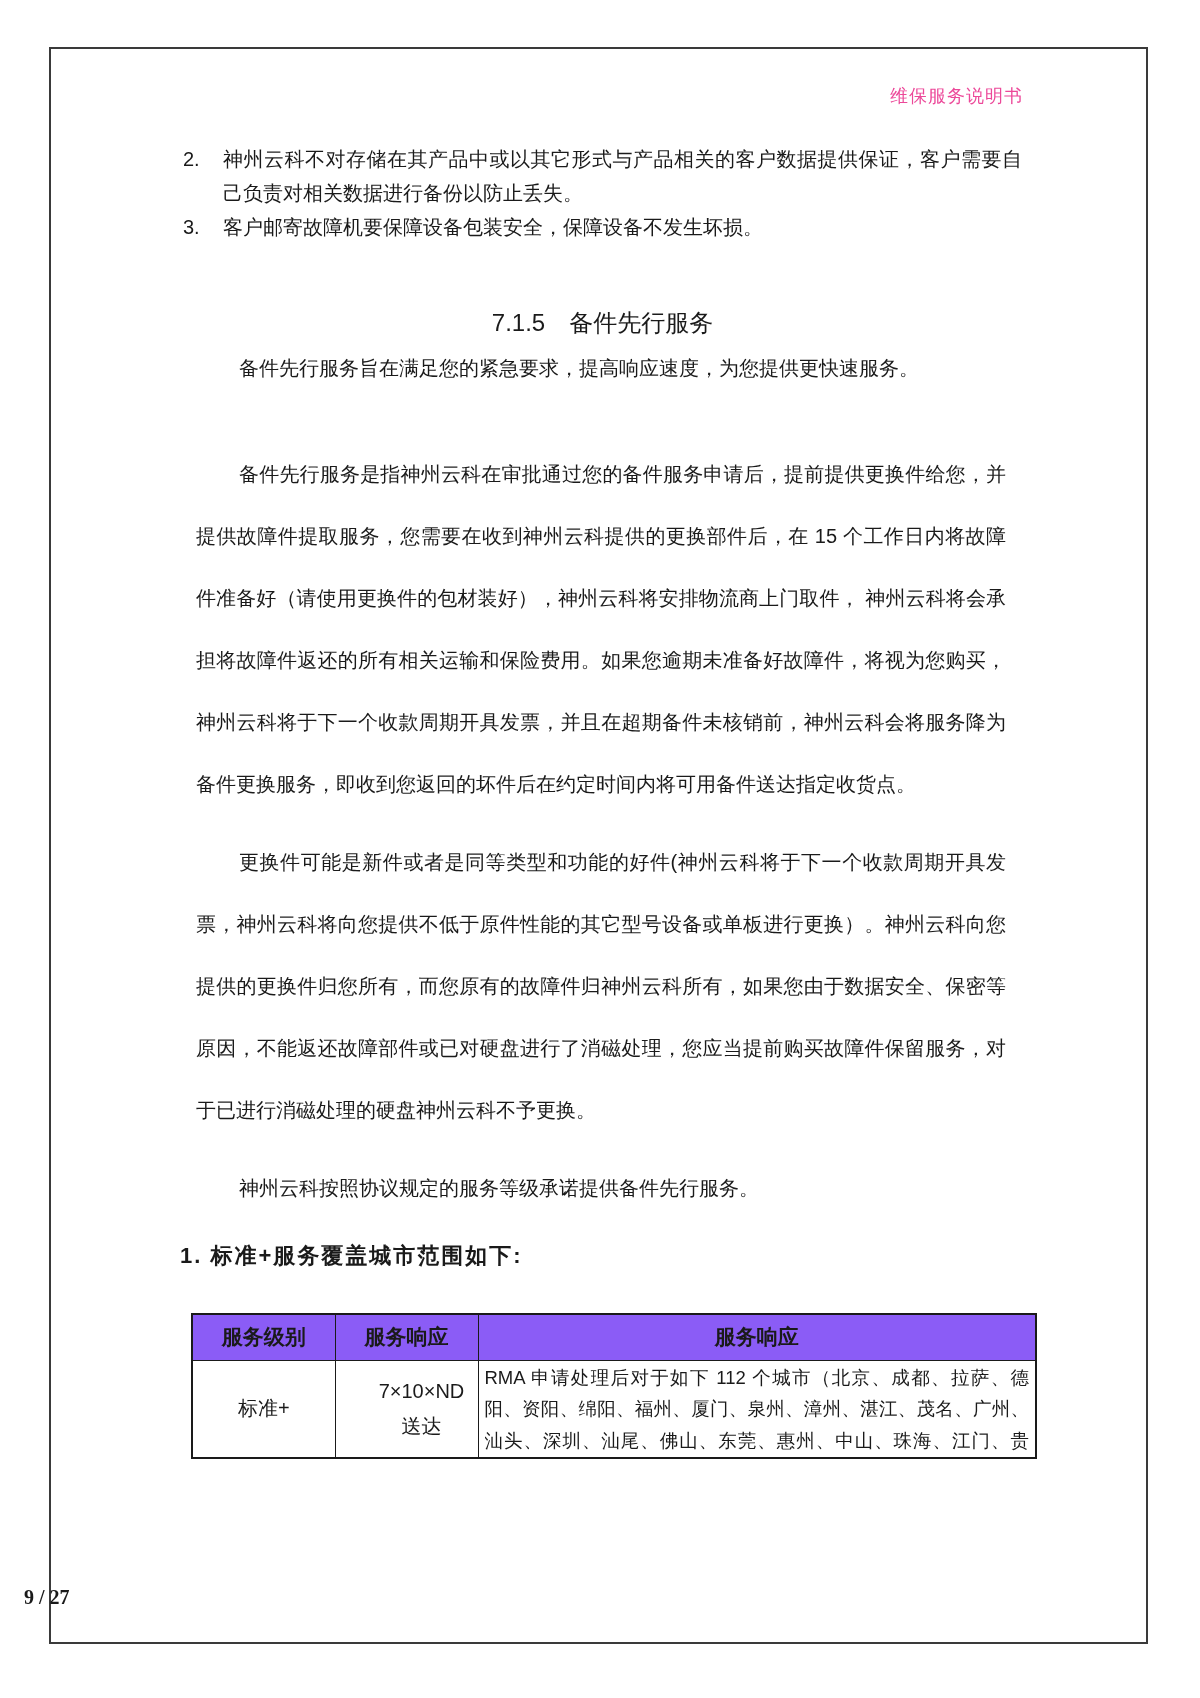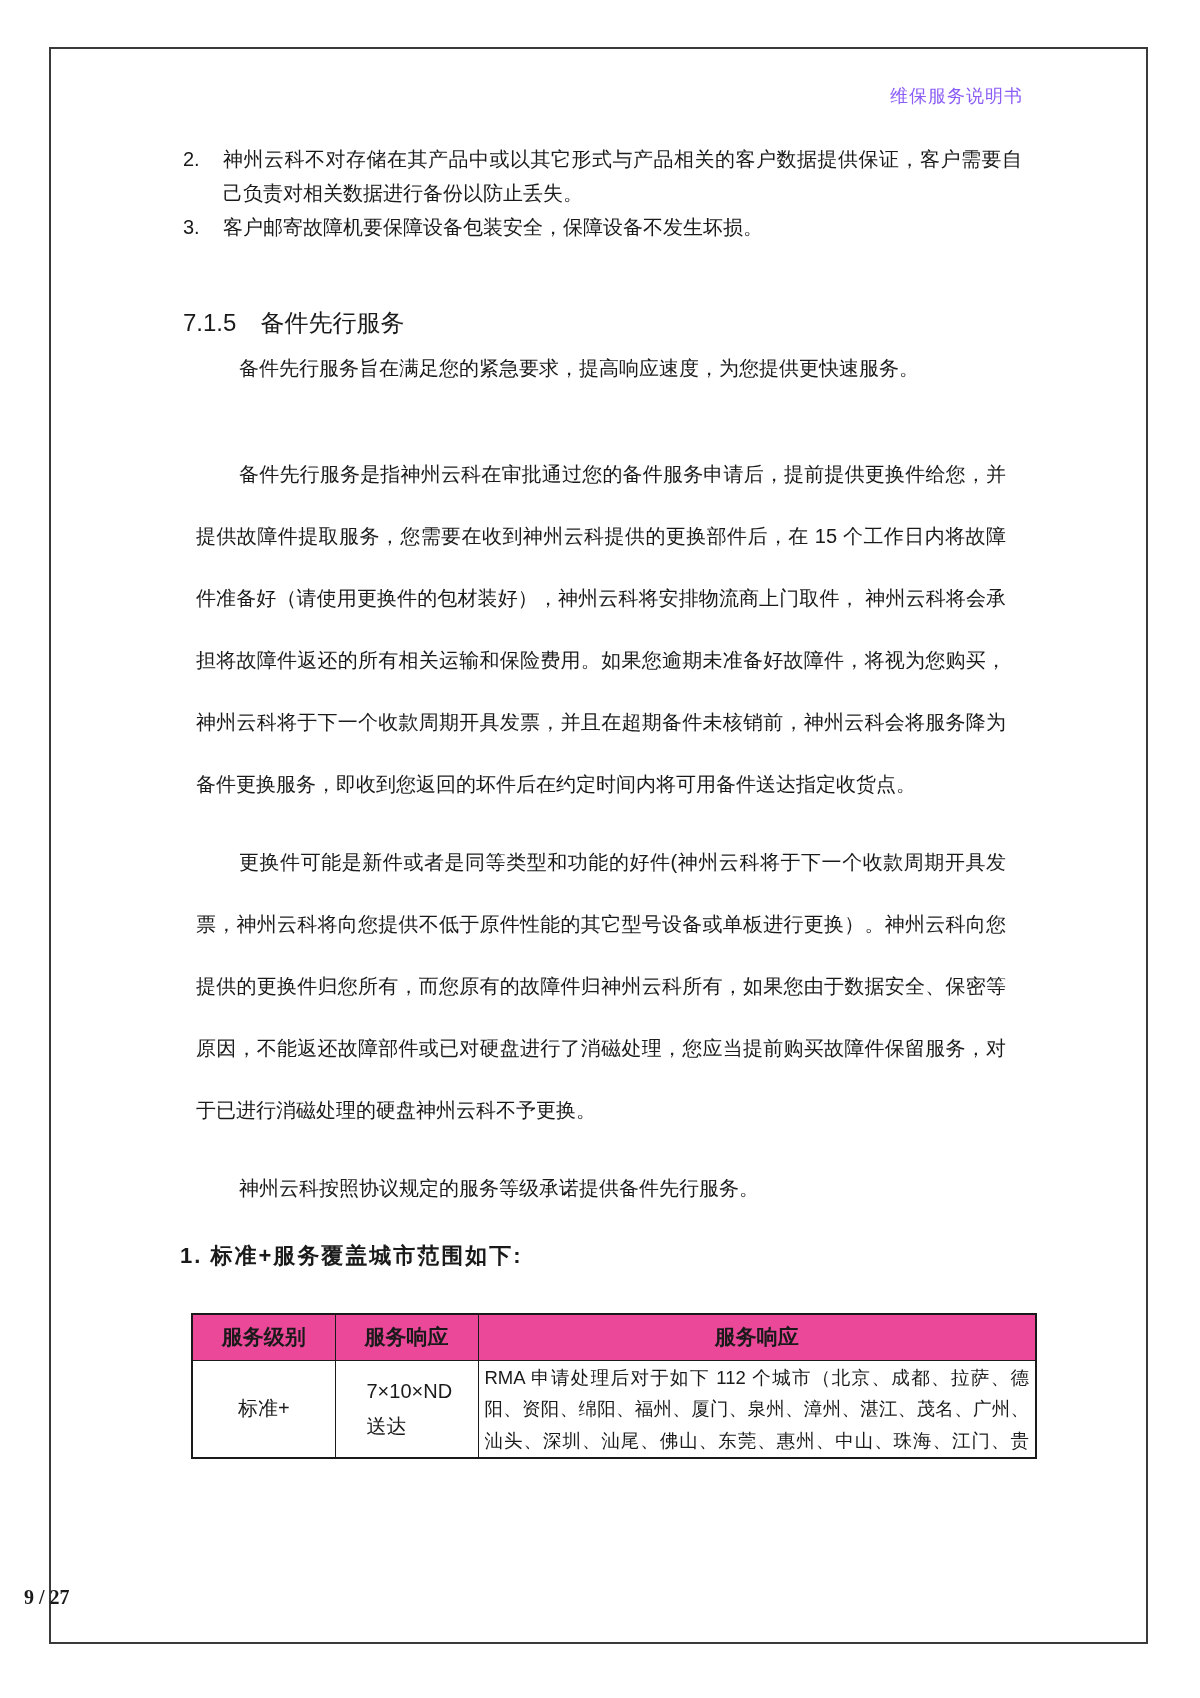"维保服务说明书" .doc-header { color: #8b5cf6 -> #ec4899 }
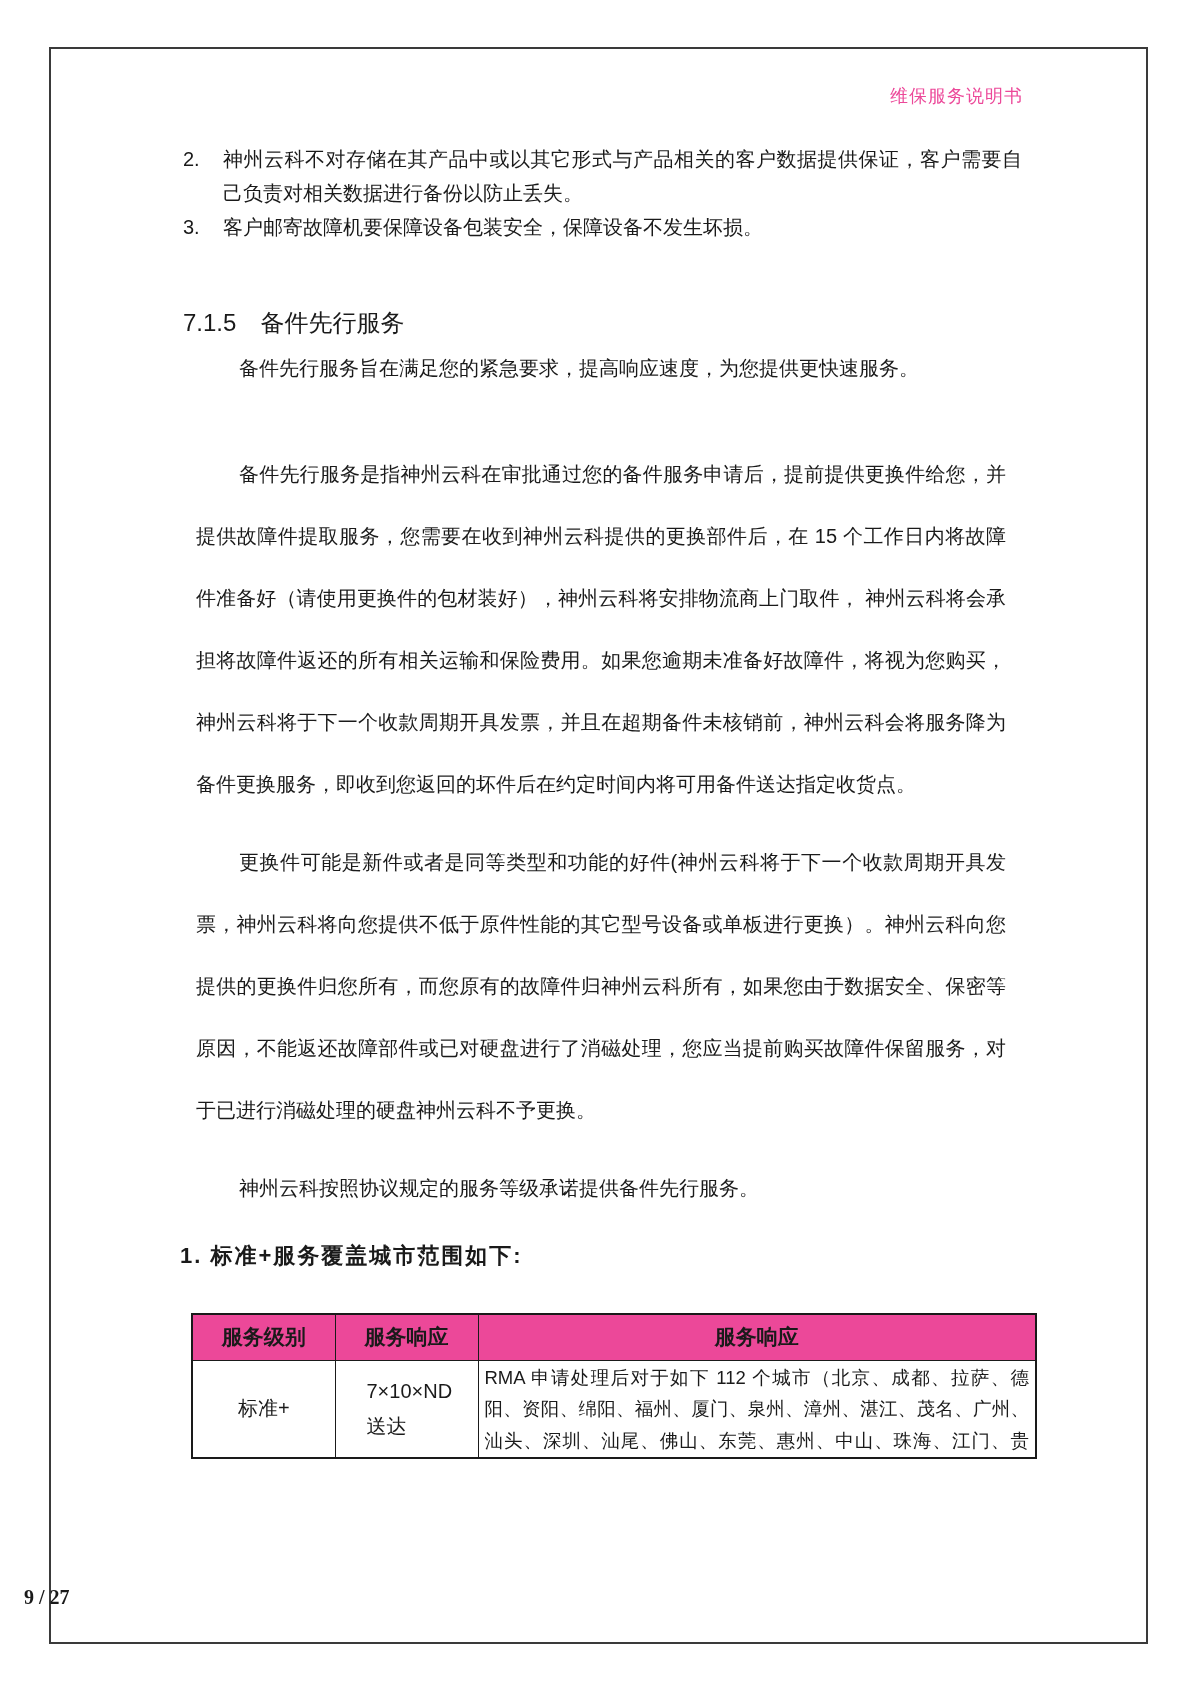"7.1.5 备件先行服务" .section-heading { text-align: none -> center }
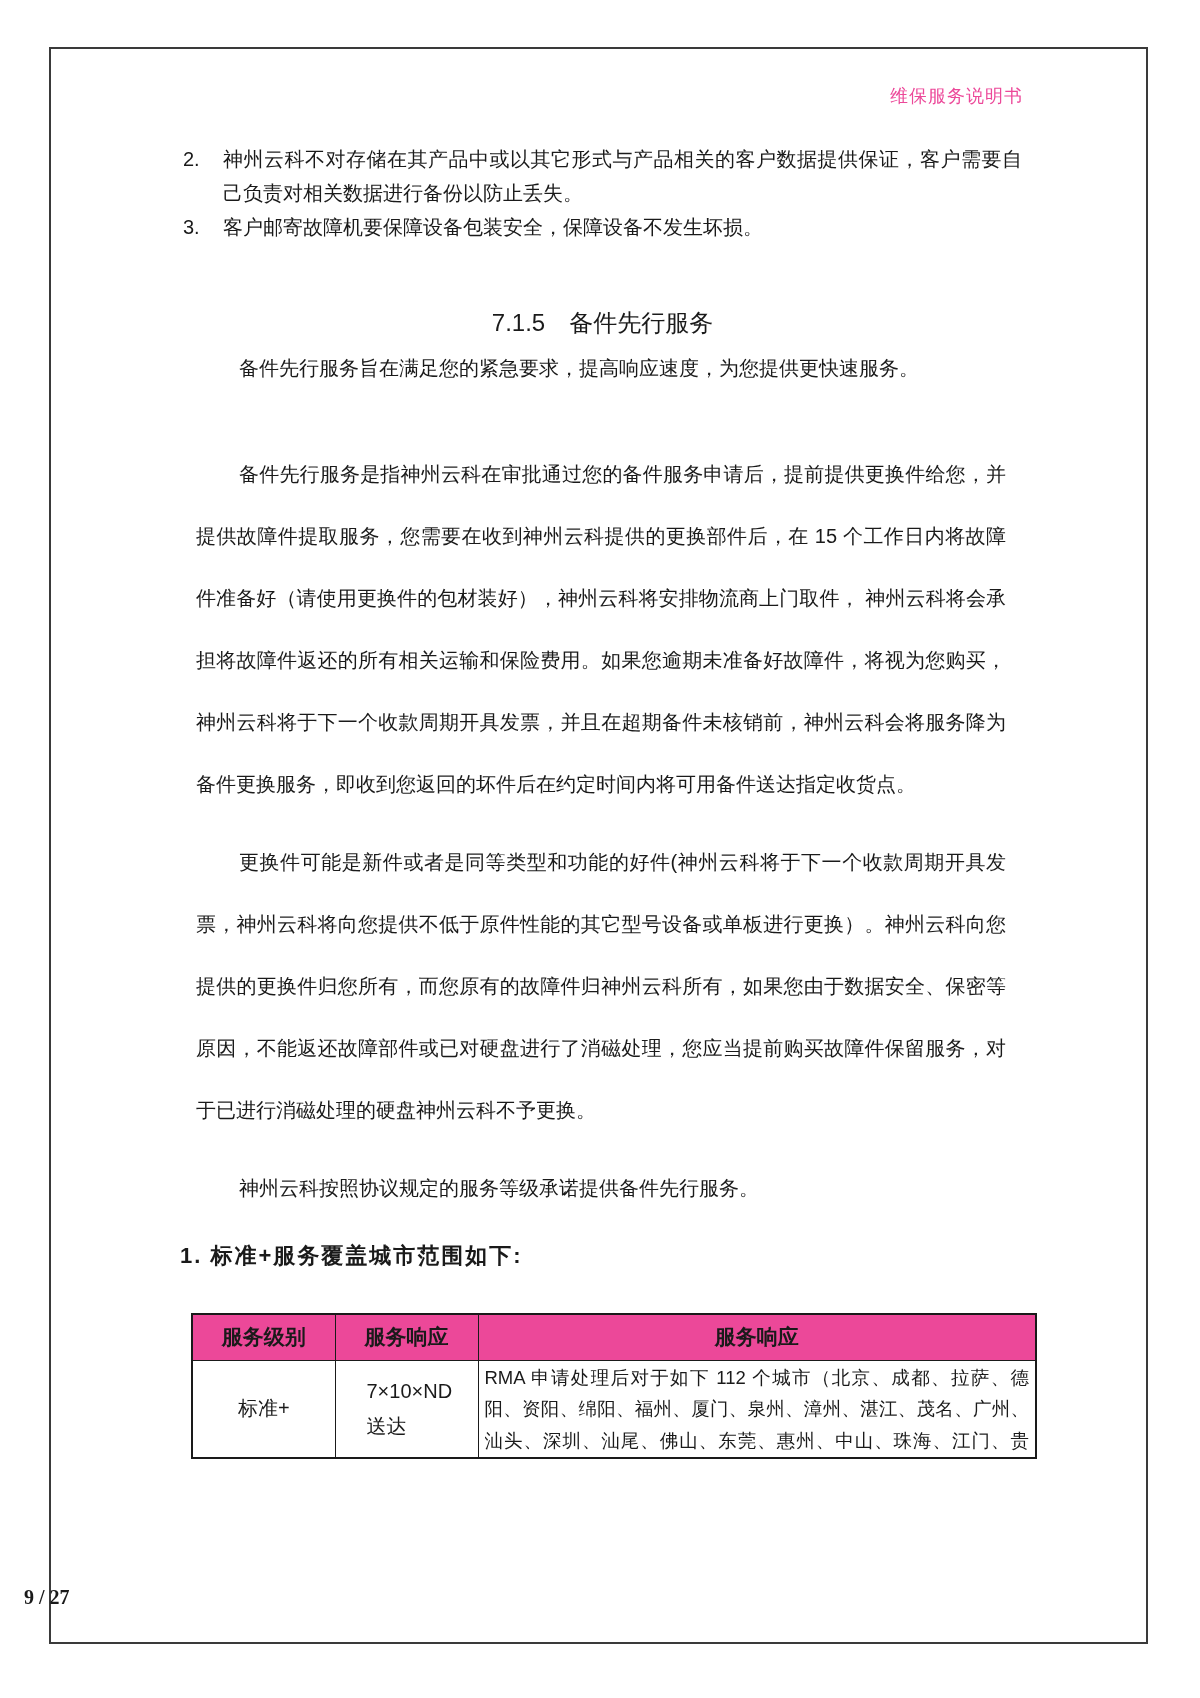"服务级别" .svc-table th { background: #ec4899 -> #8b5cf6 }
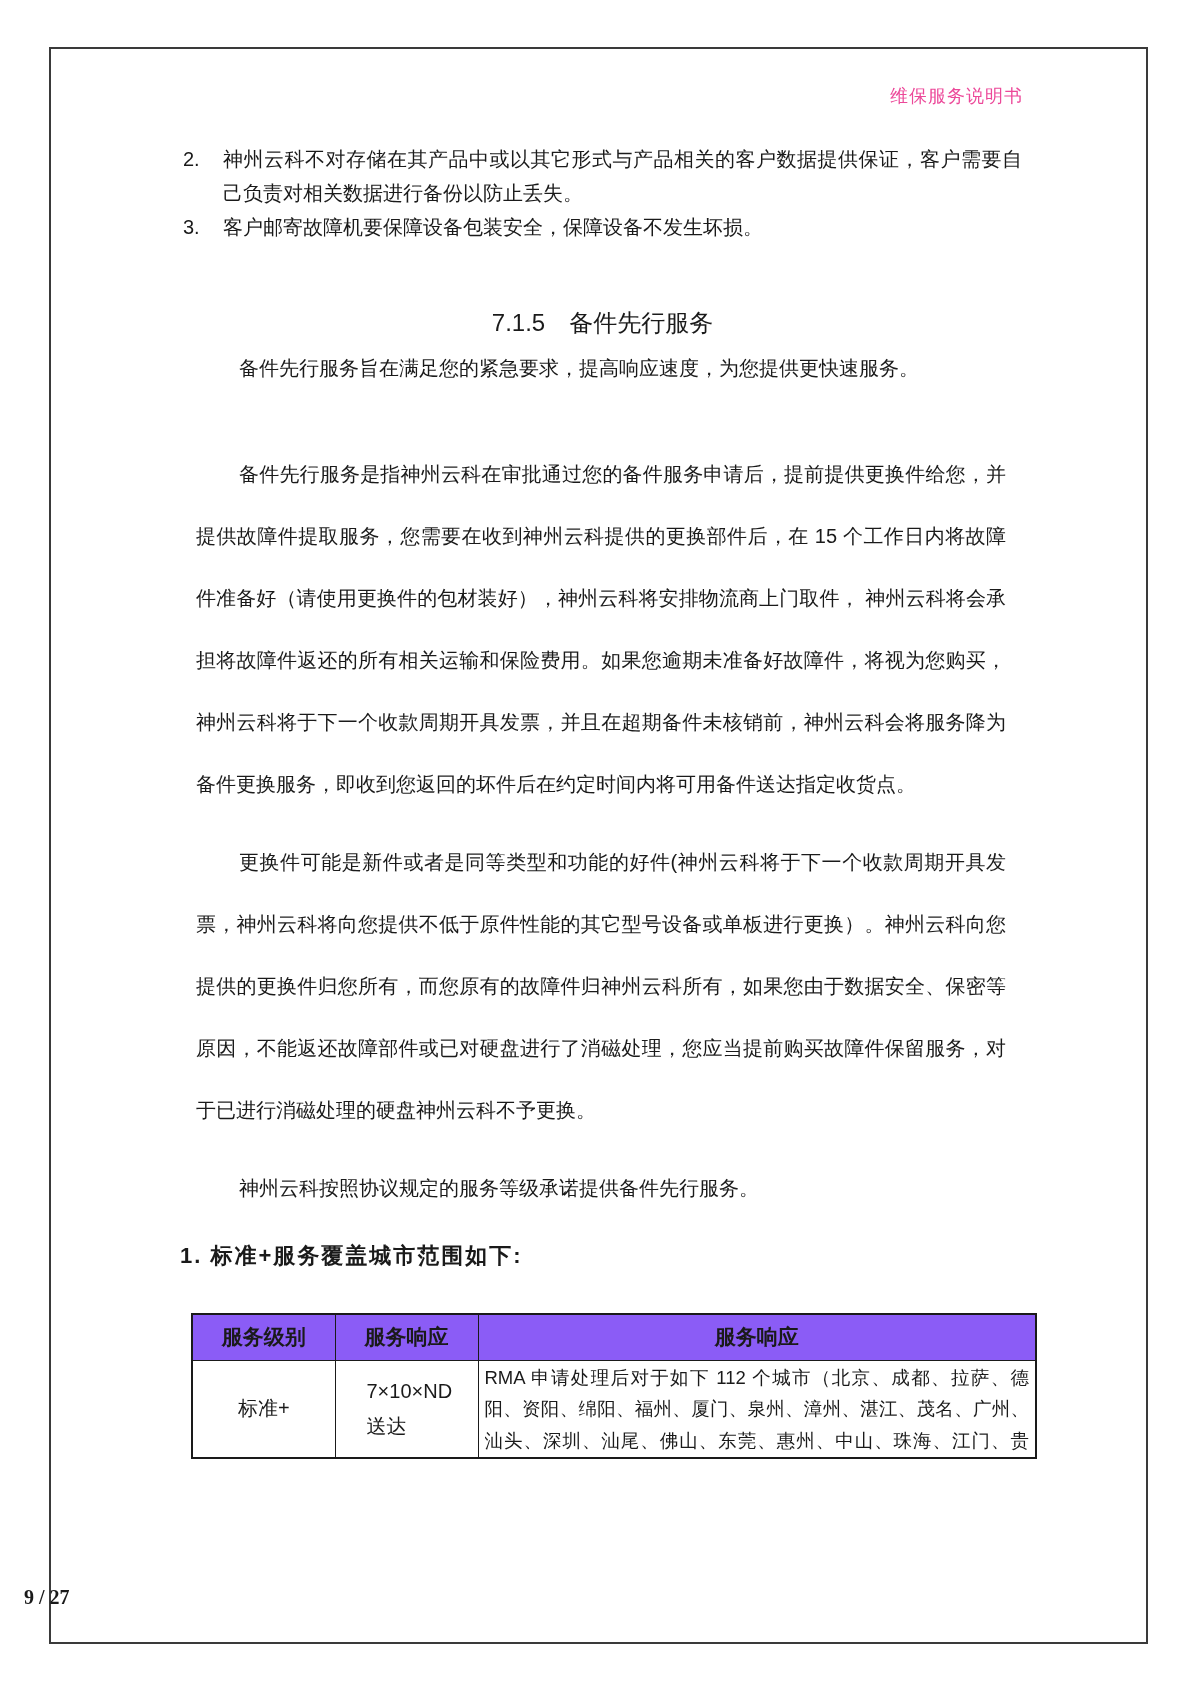"7×10×ND" td.cell-resp { text-align: left -> center }
